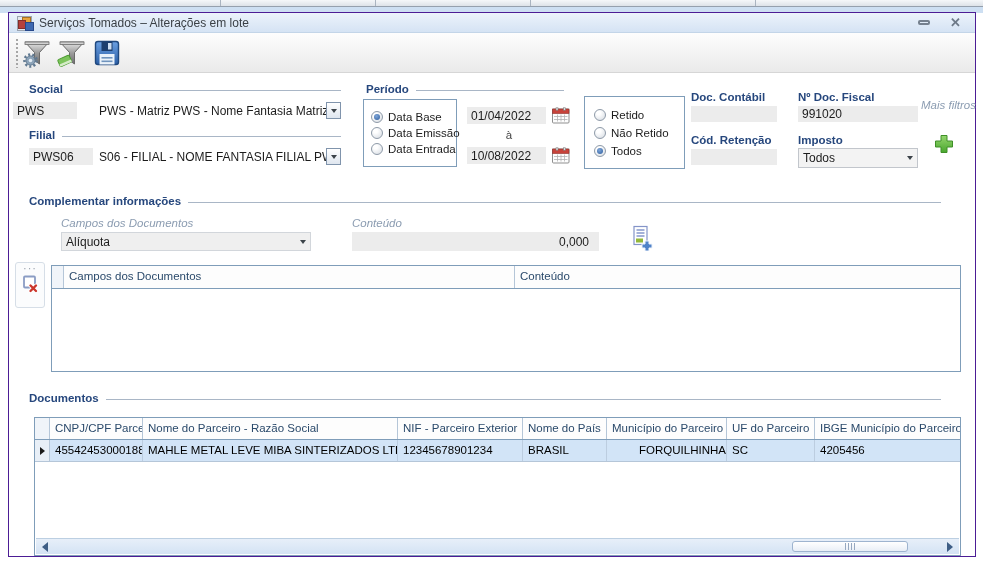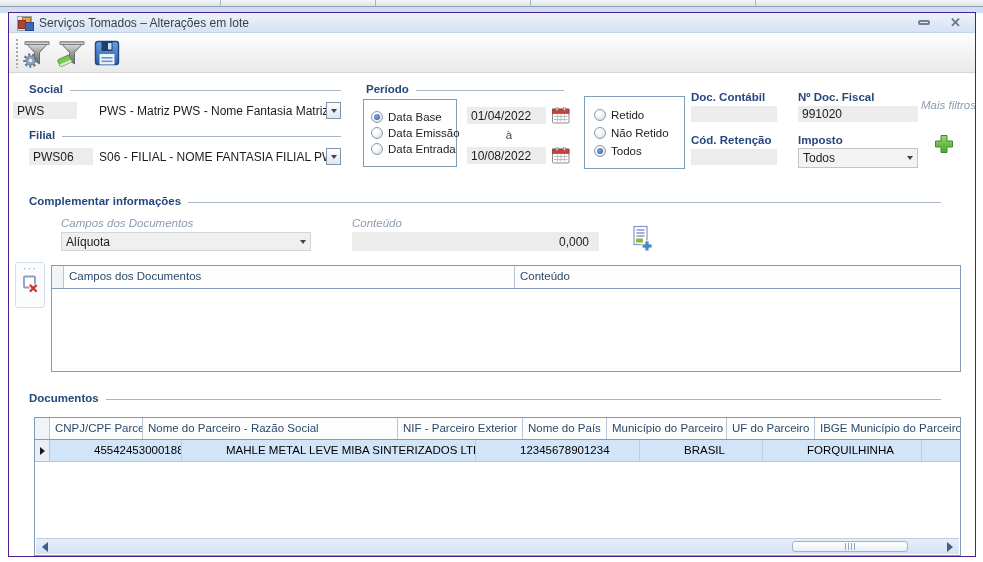"45542453000188" .g-cell { margin-left: 39px -> none }
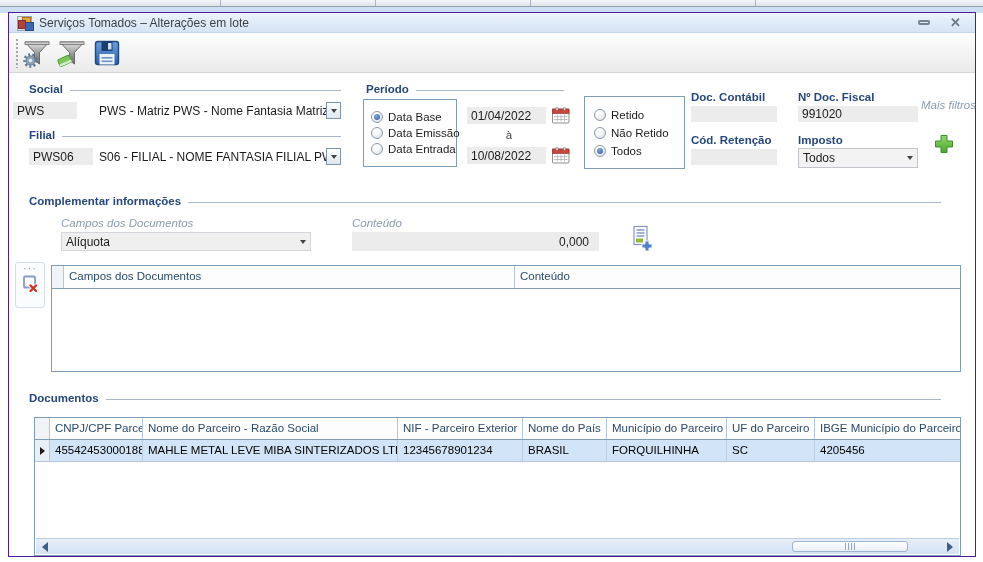"FORQUILHINHA" div.g-cell { text-align: none -> right }
